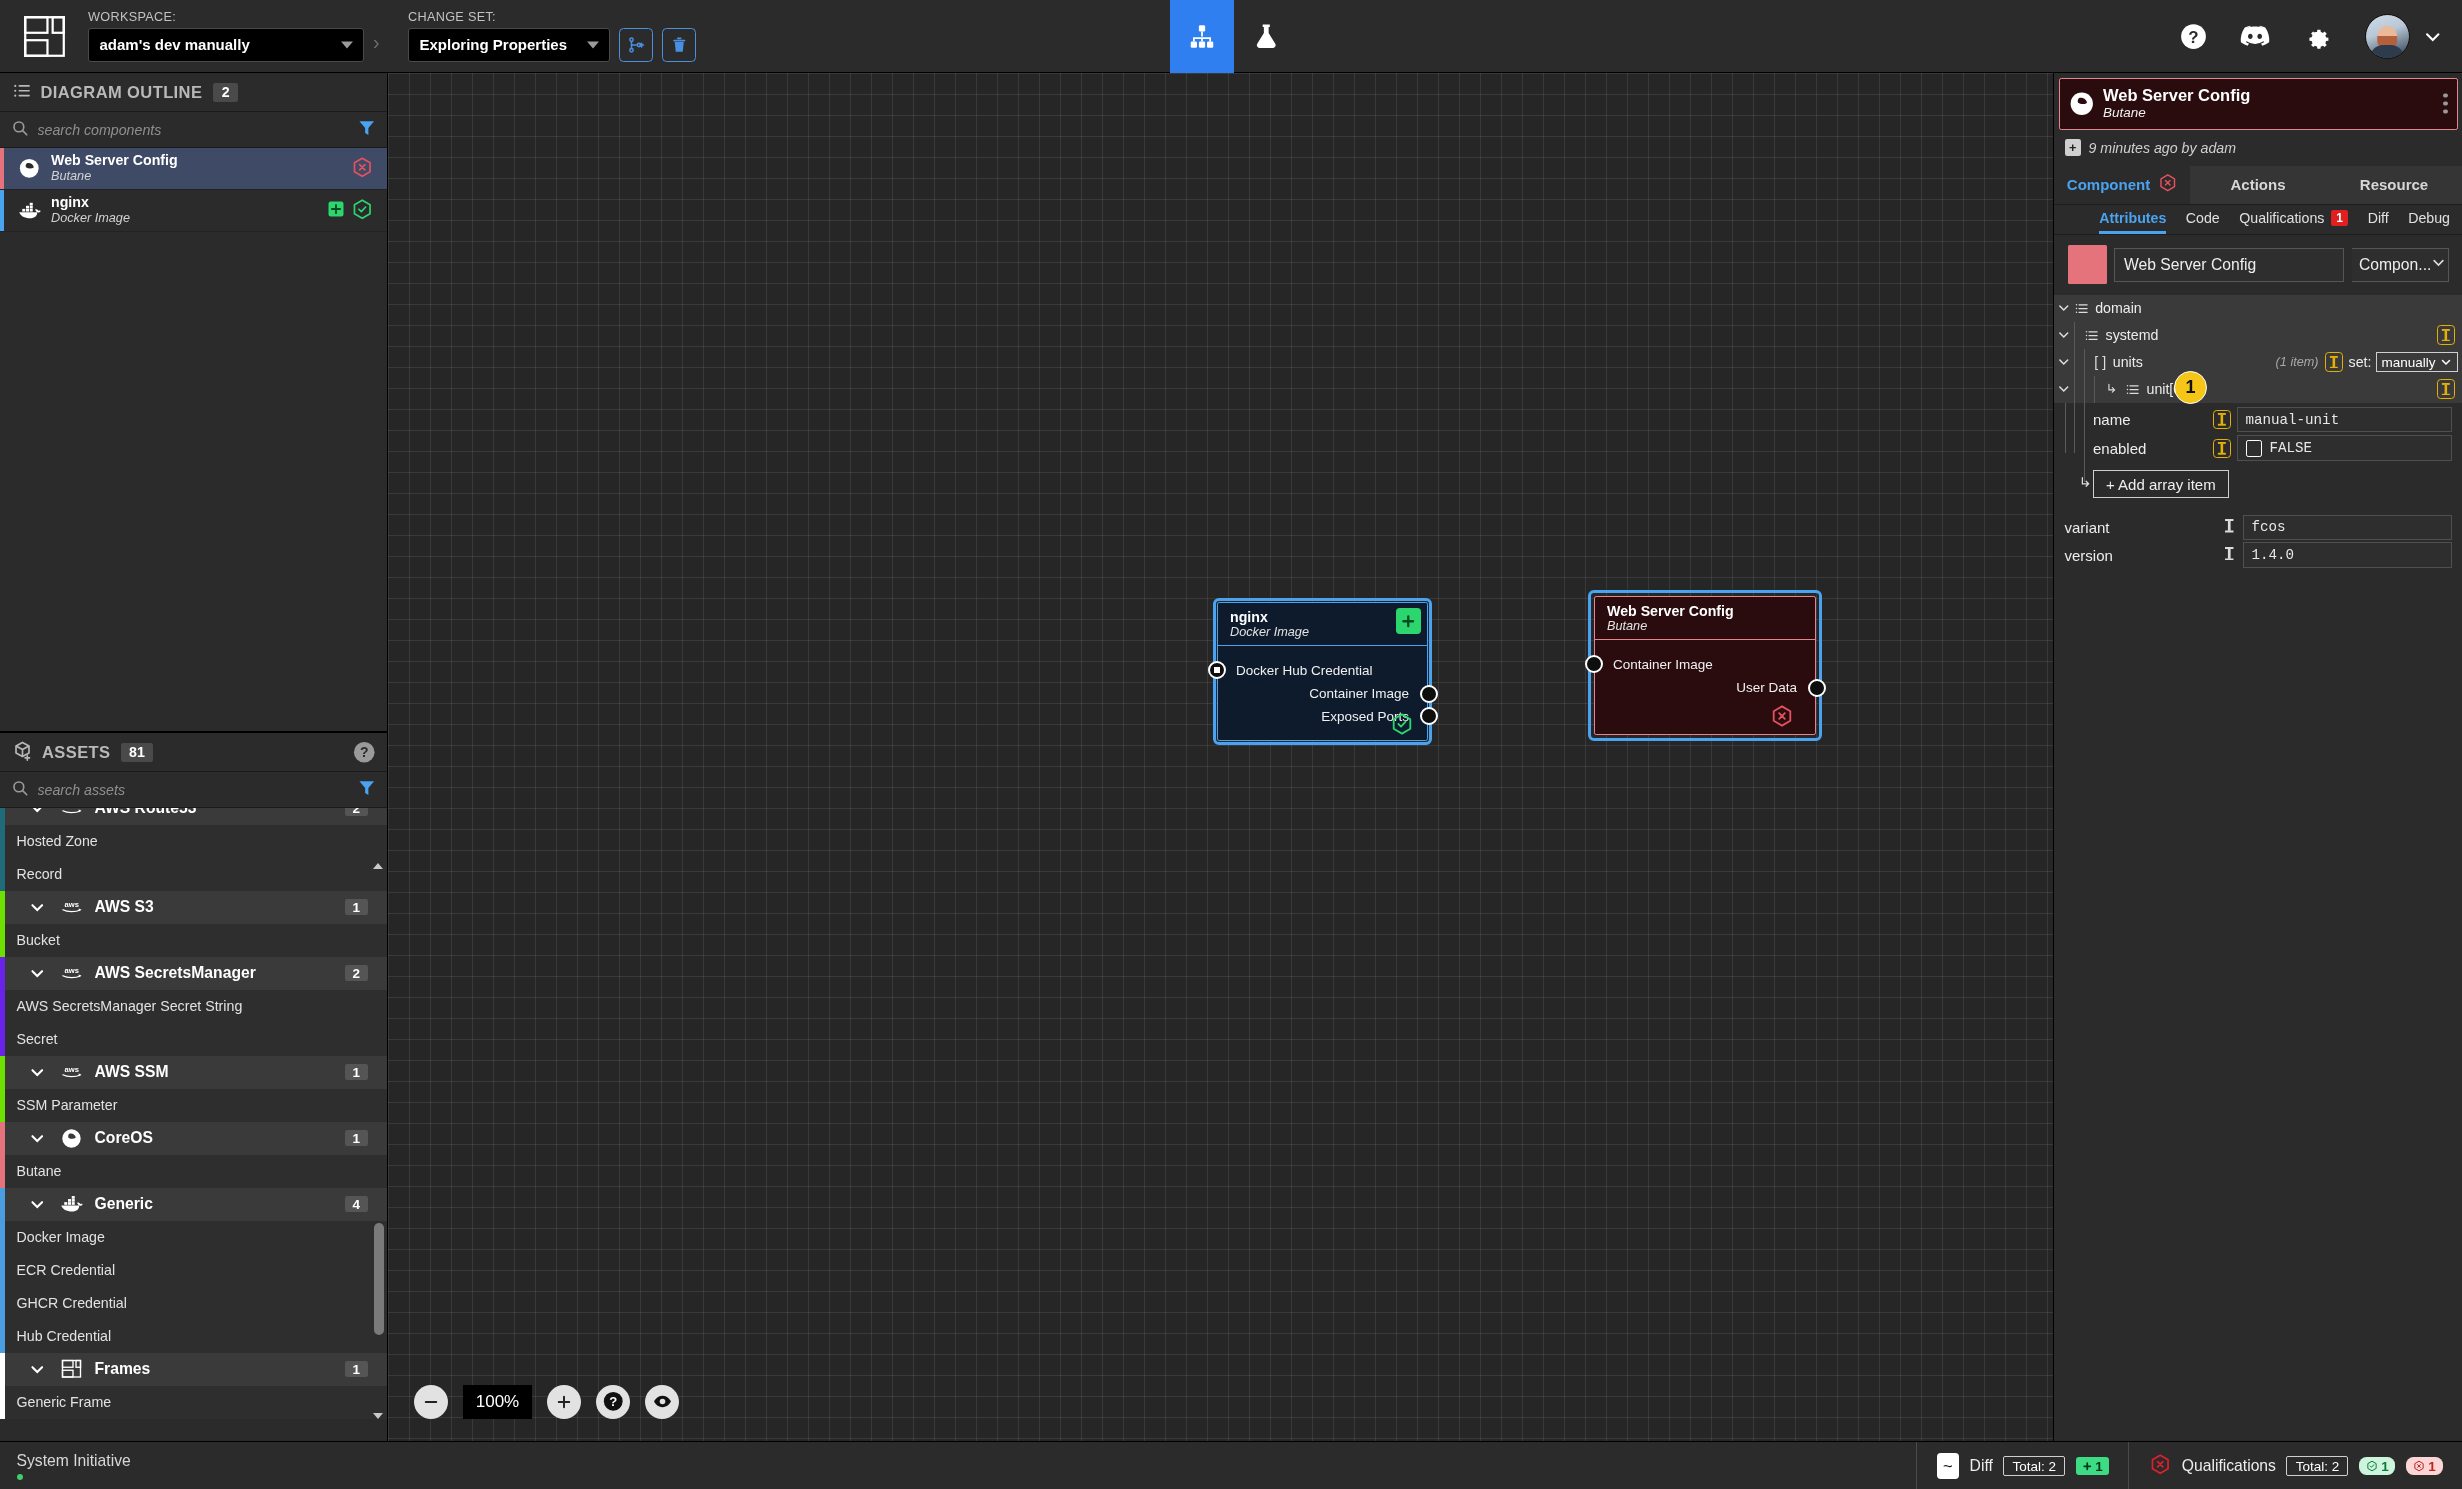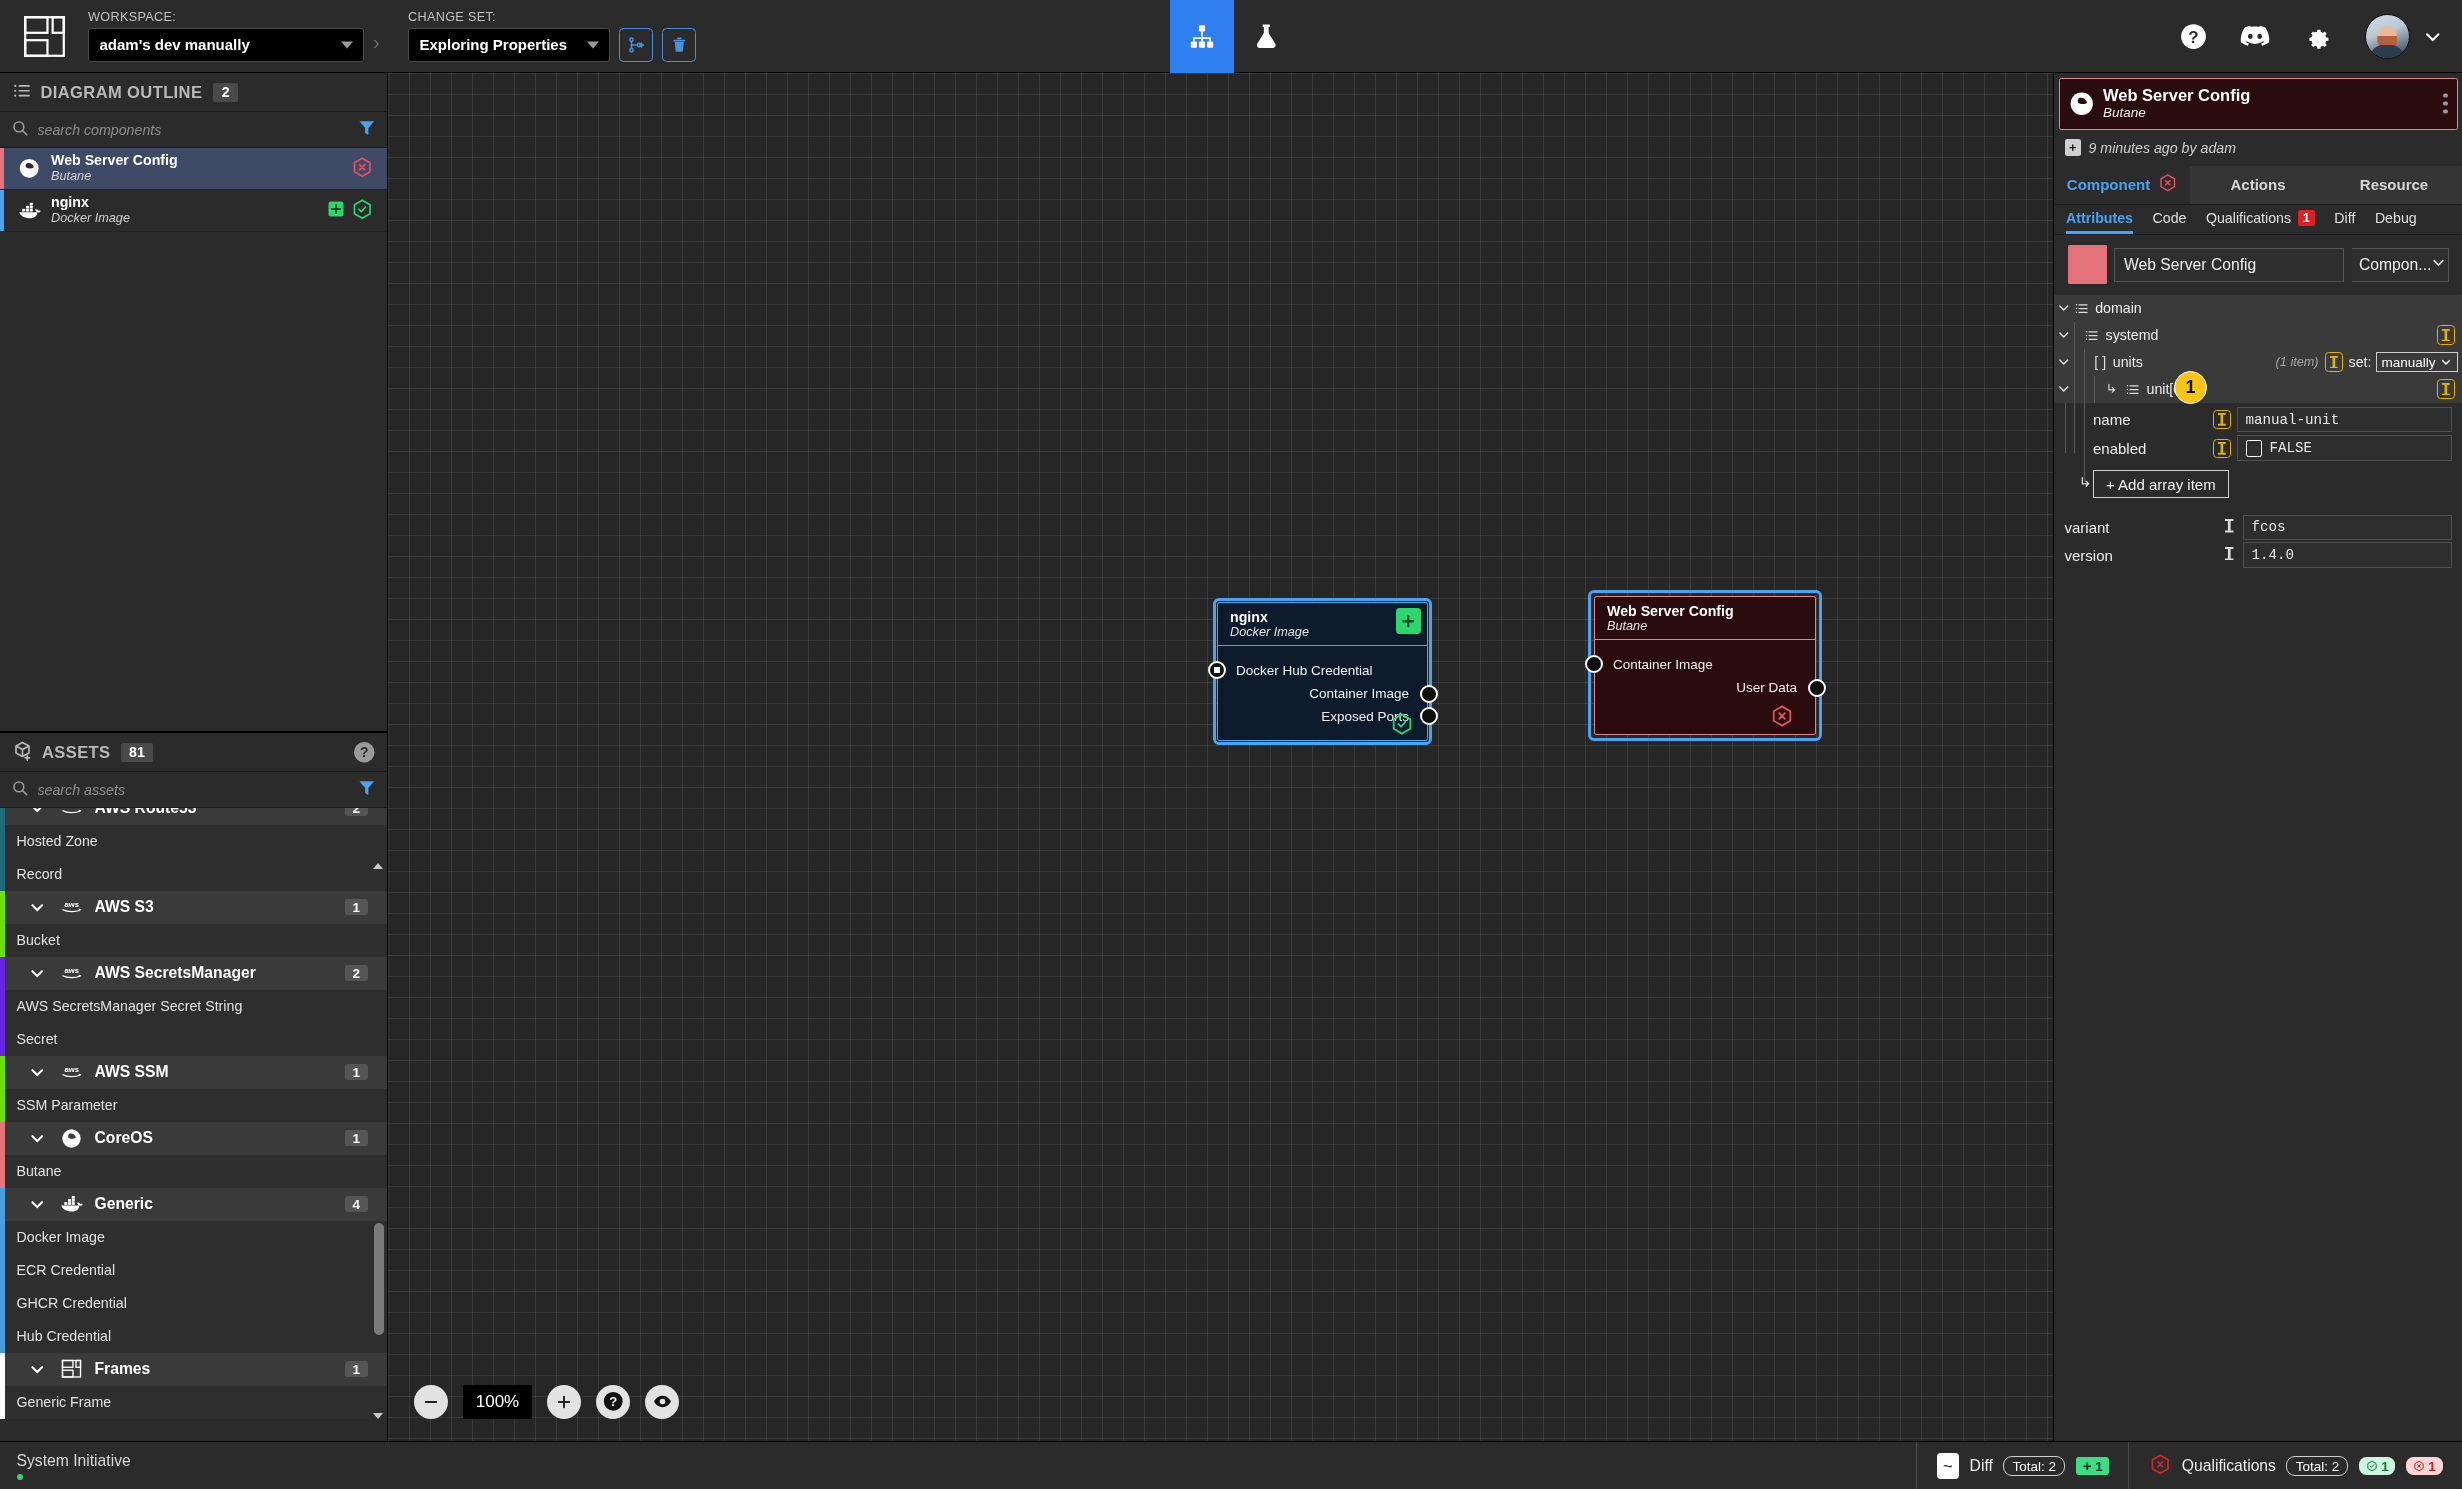"Attributes" .rp-subtabs { justify-content: none -> flex-end }
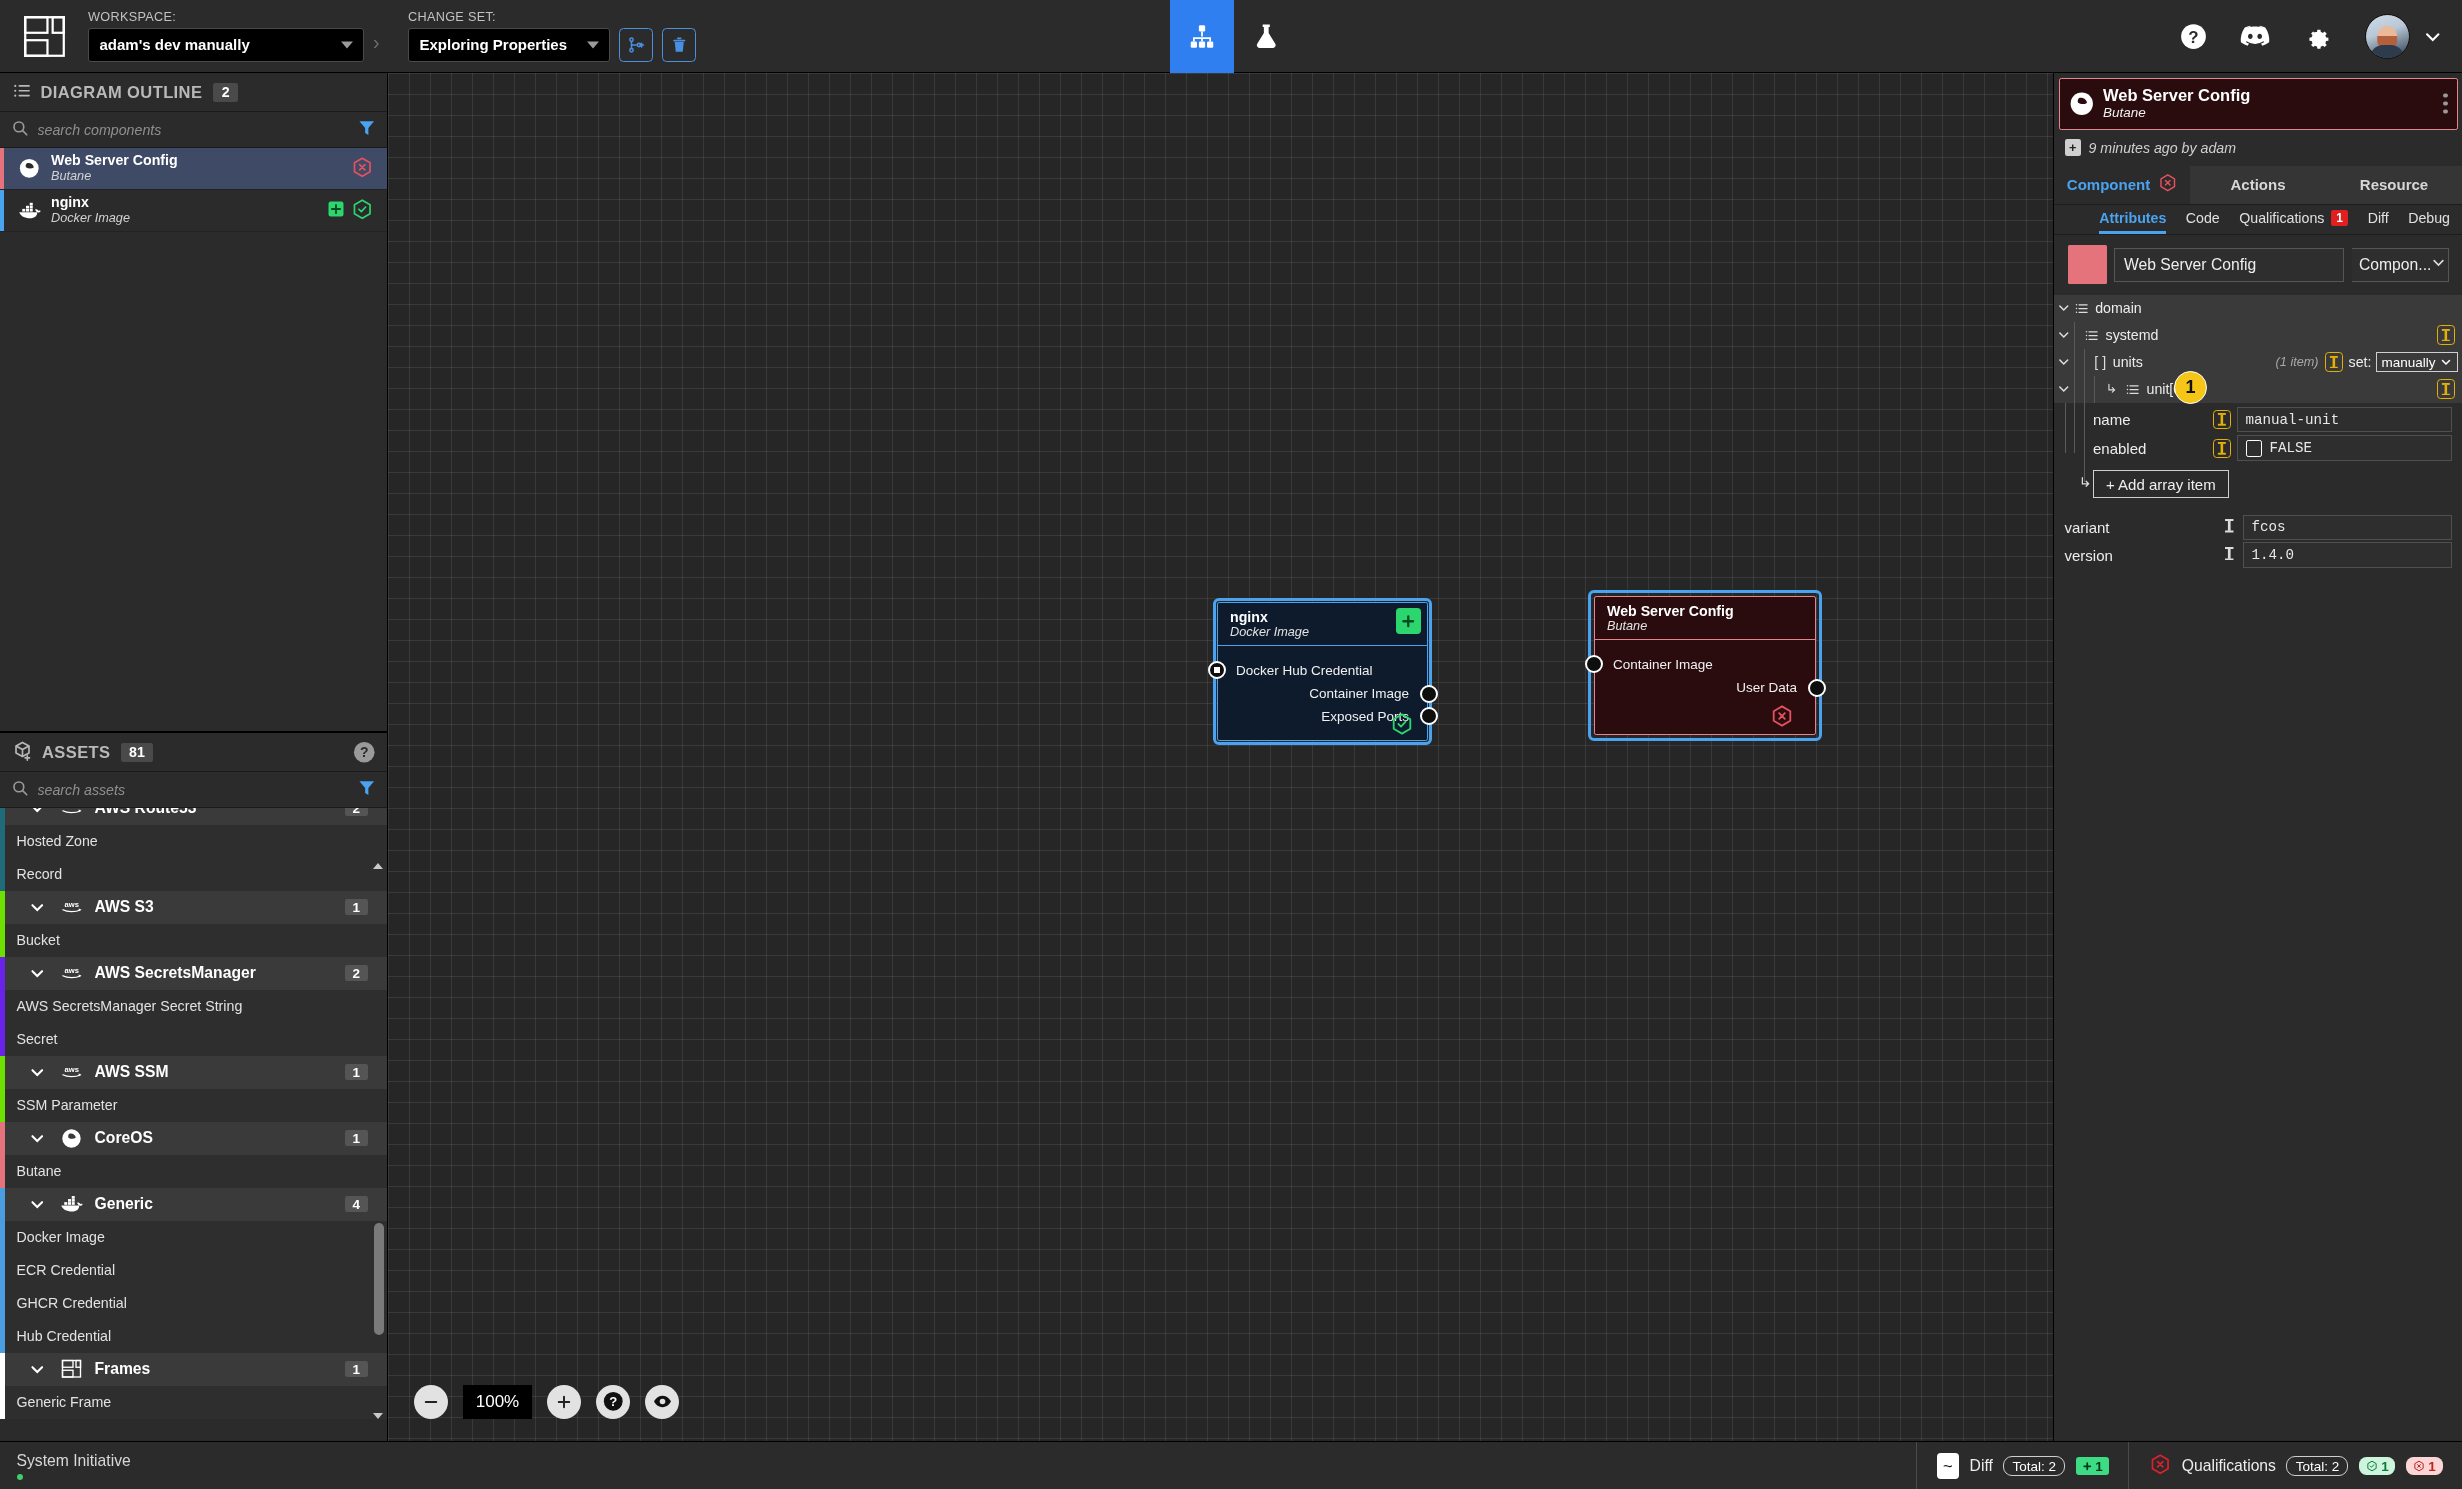"Total: 2" .pill-outline { border-radius: 9px -> 2px }
